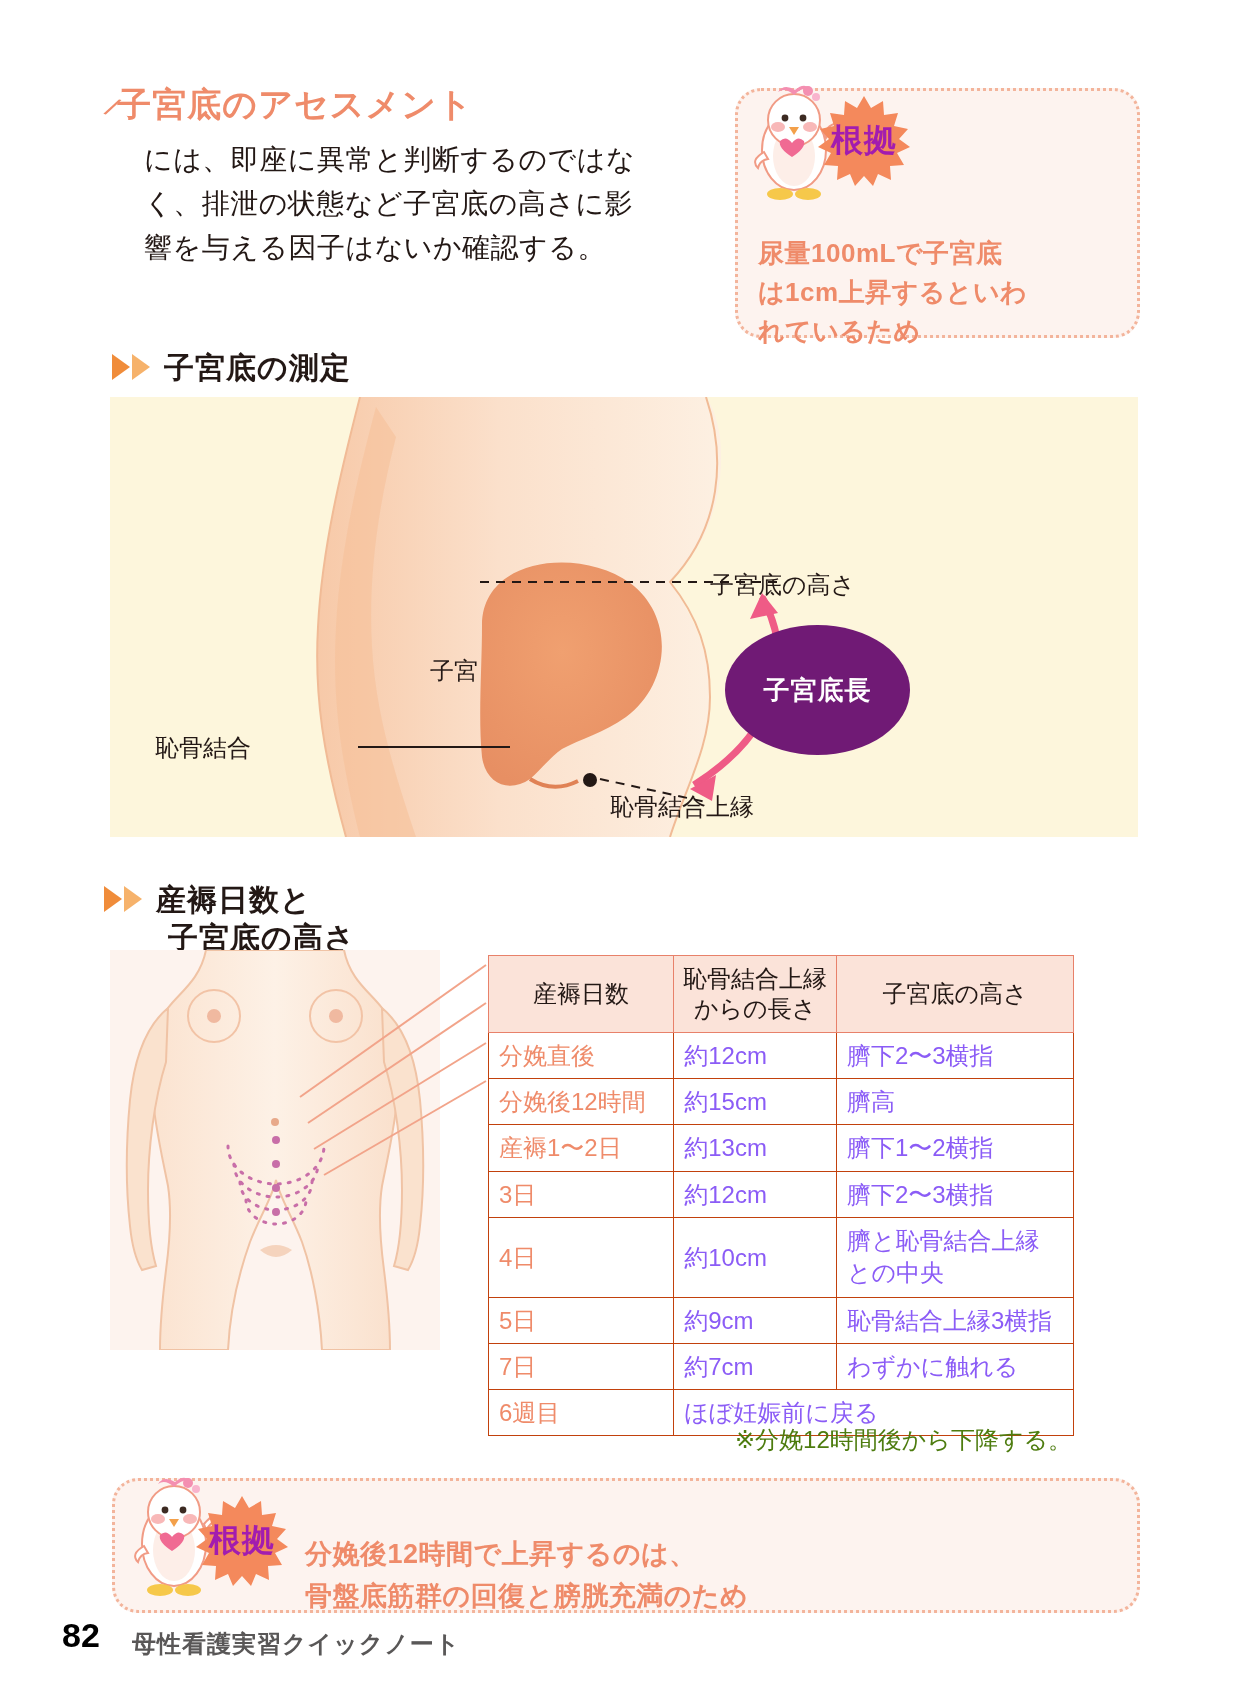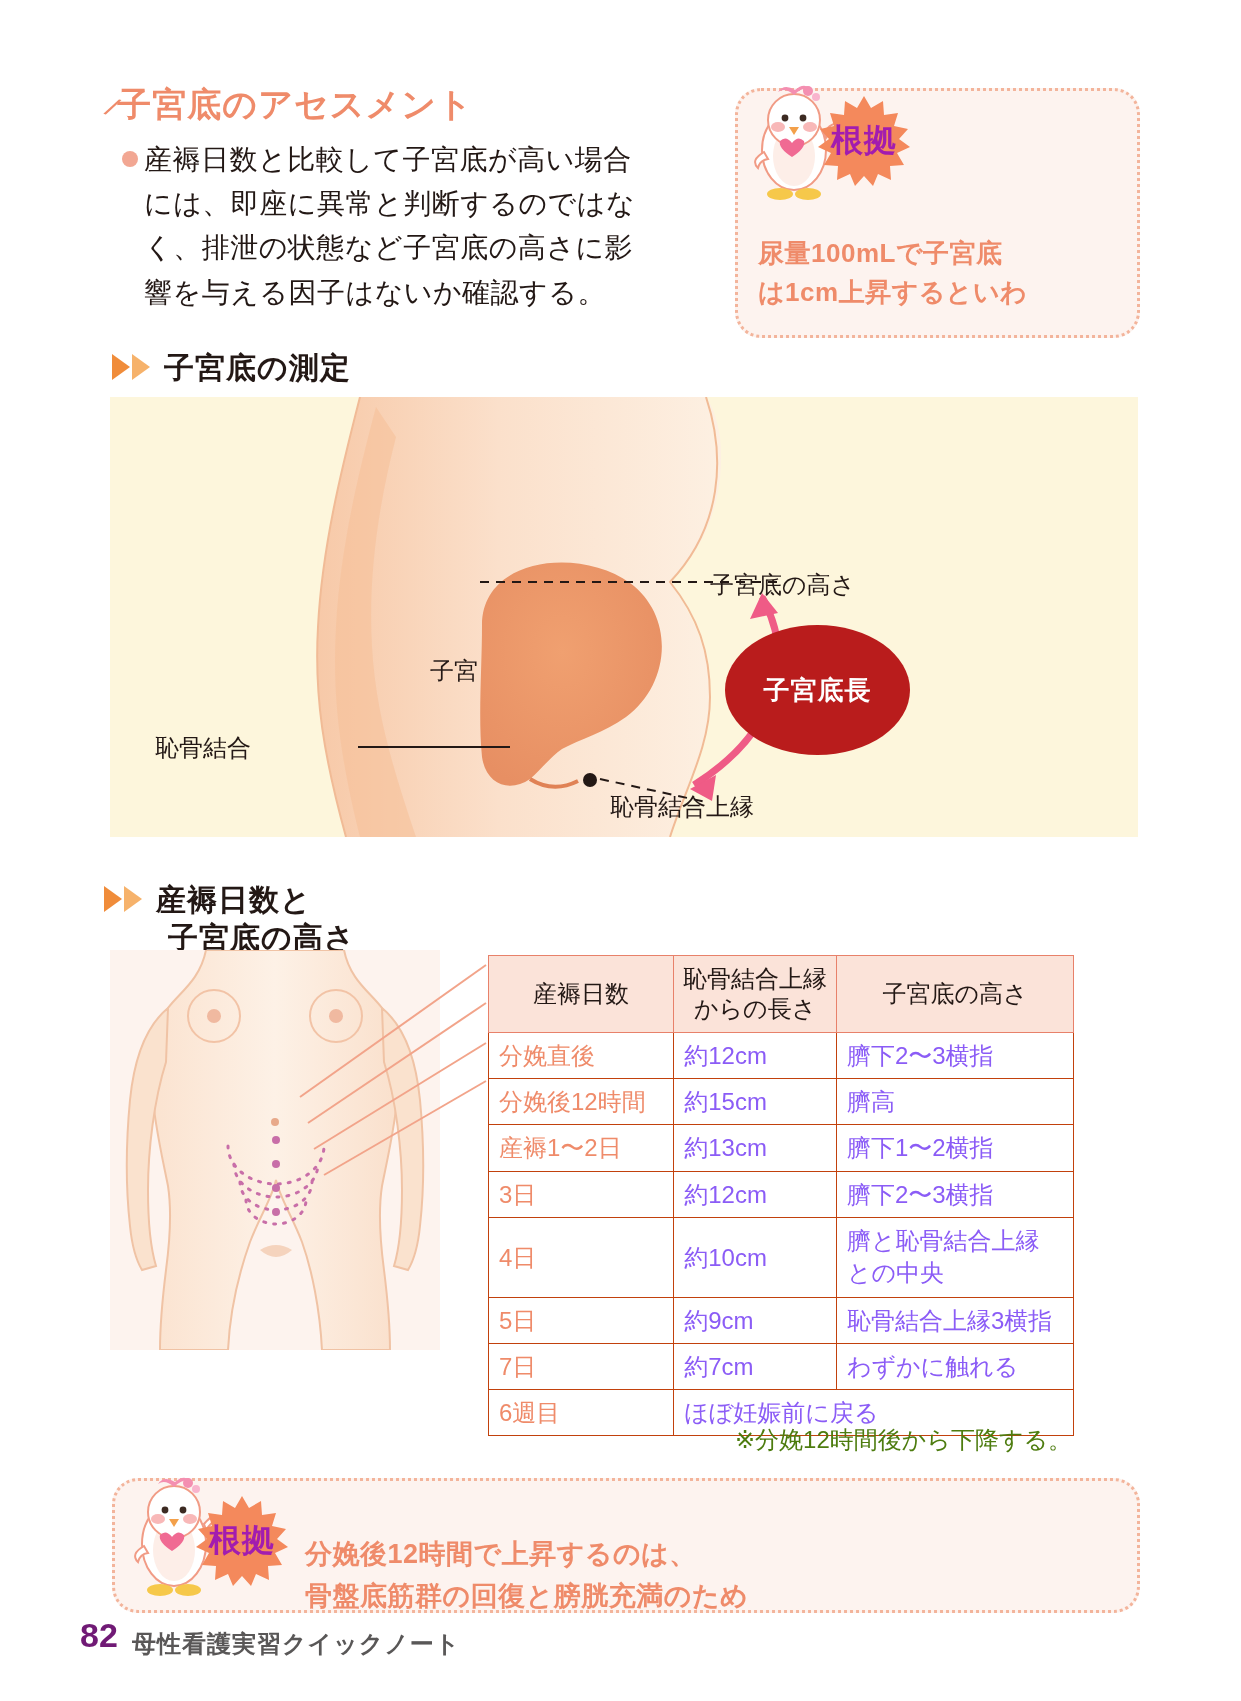"産褥日数と比較して子宮底が高い場合" div { html: <div><span></span><span>産褥日数と比較して子宮底が高い場合</span></div> -> none }
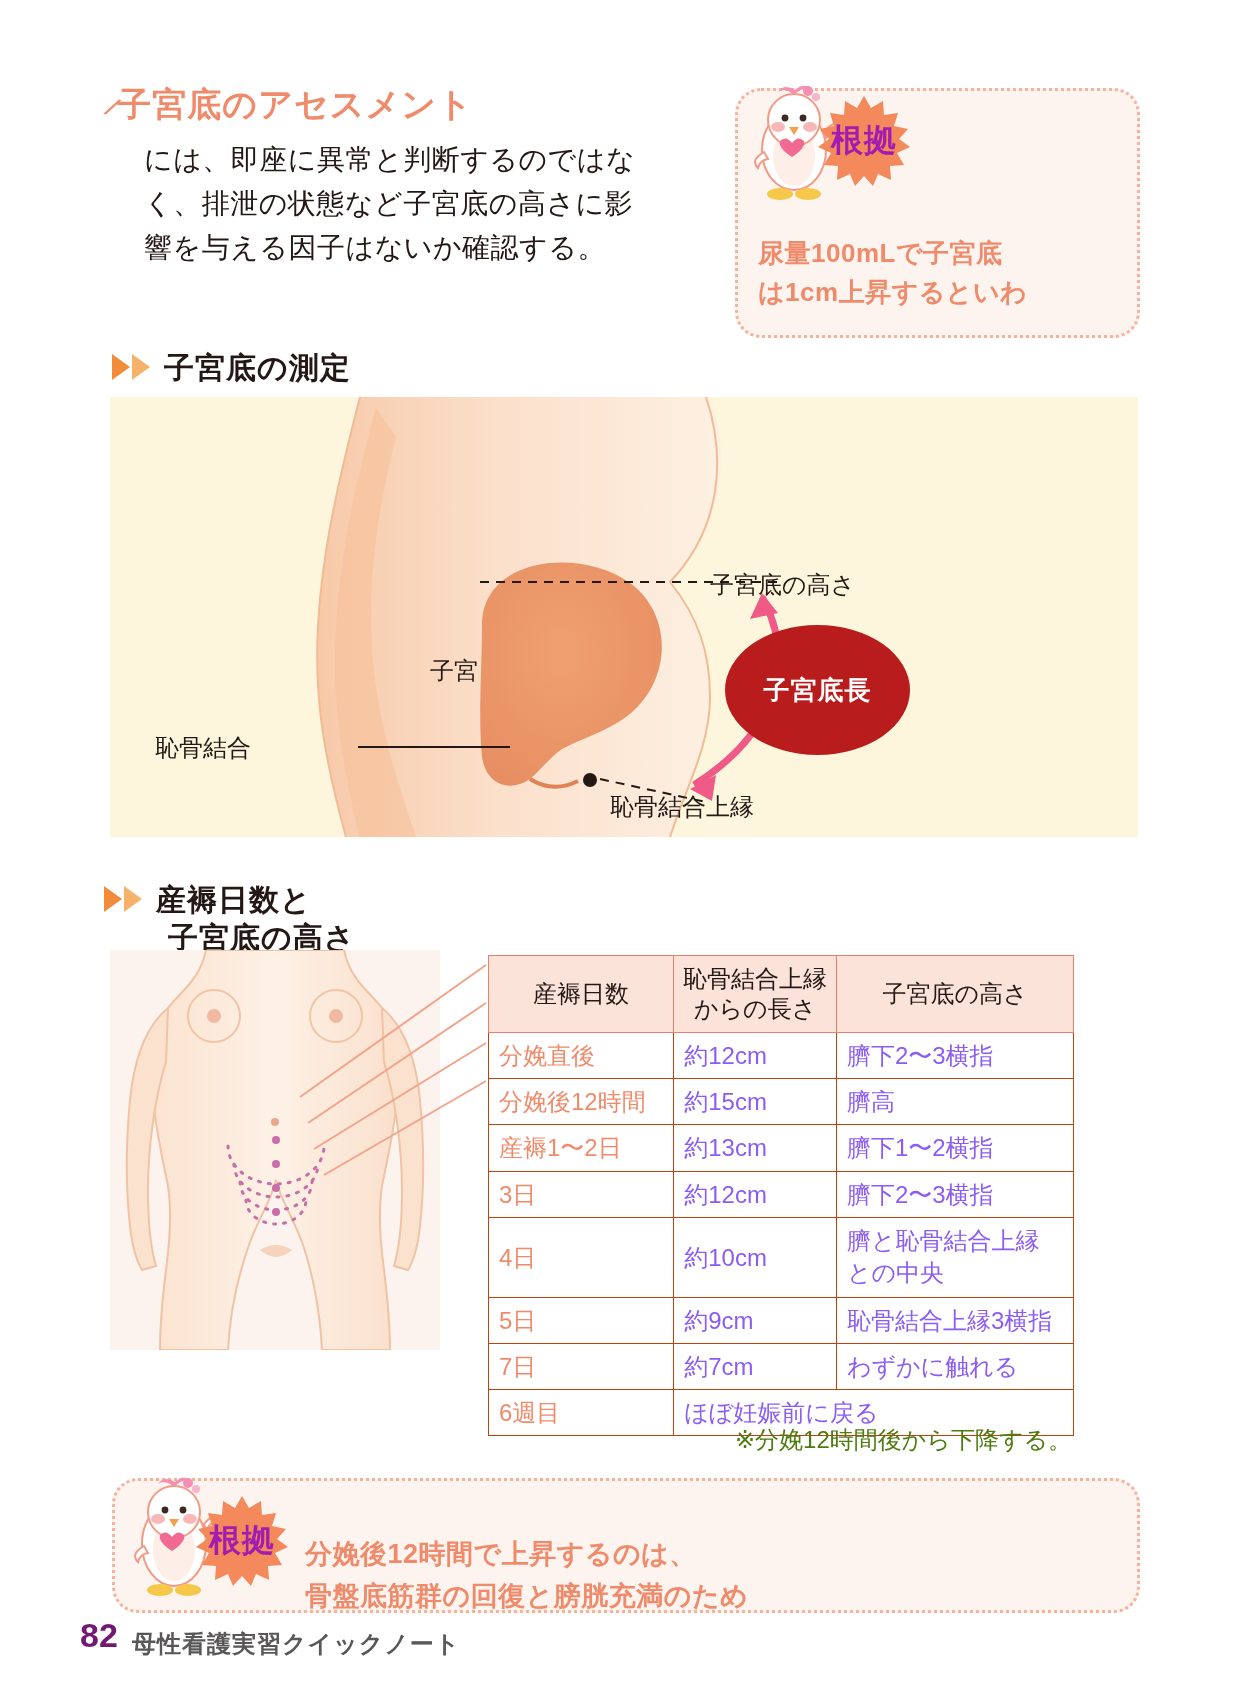"れているため" div { html: none -> <div>れているため</div> }
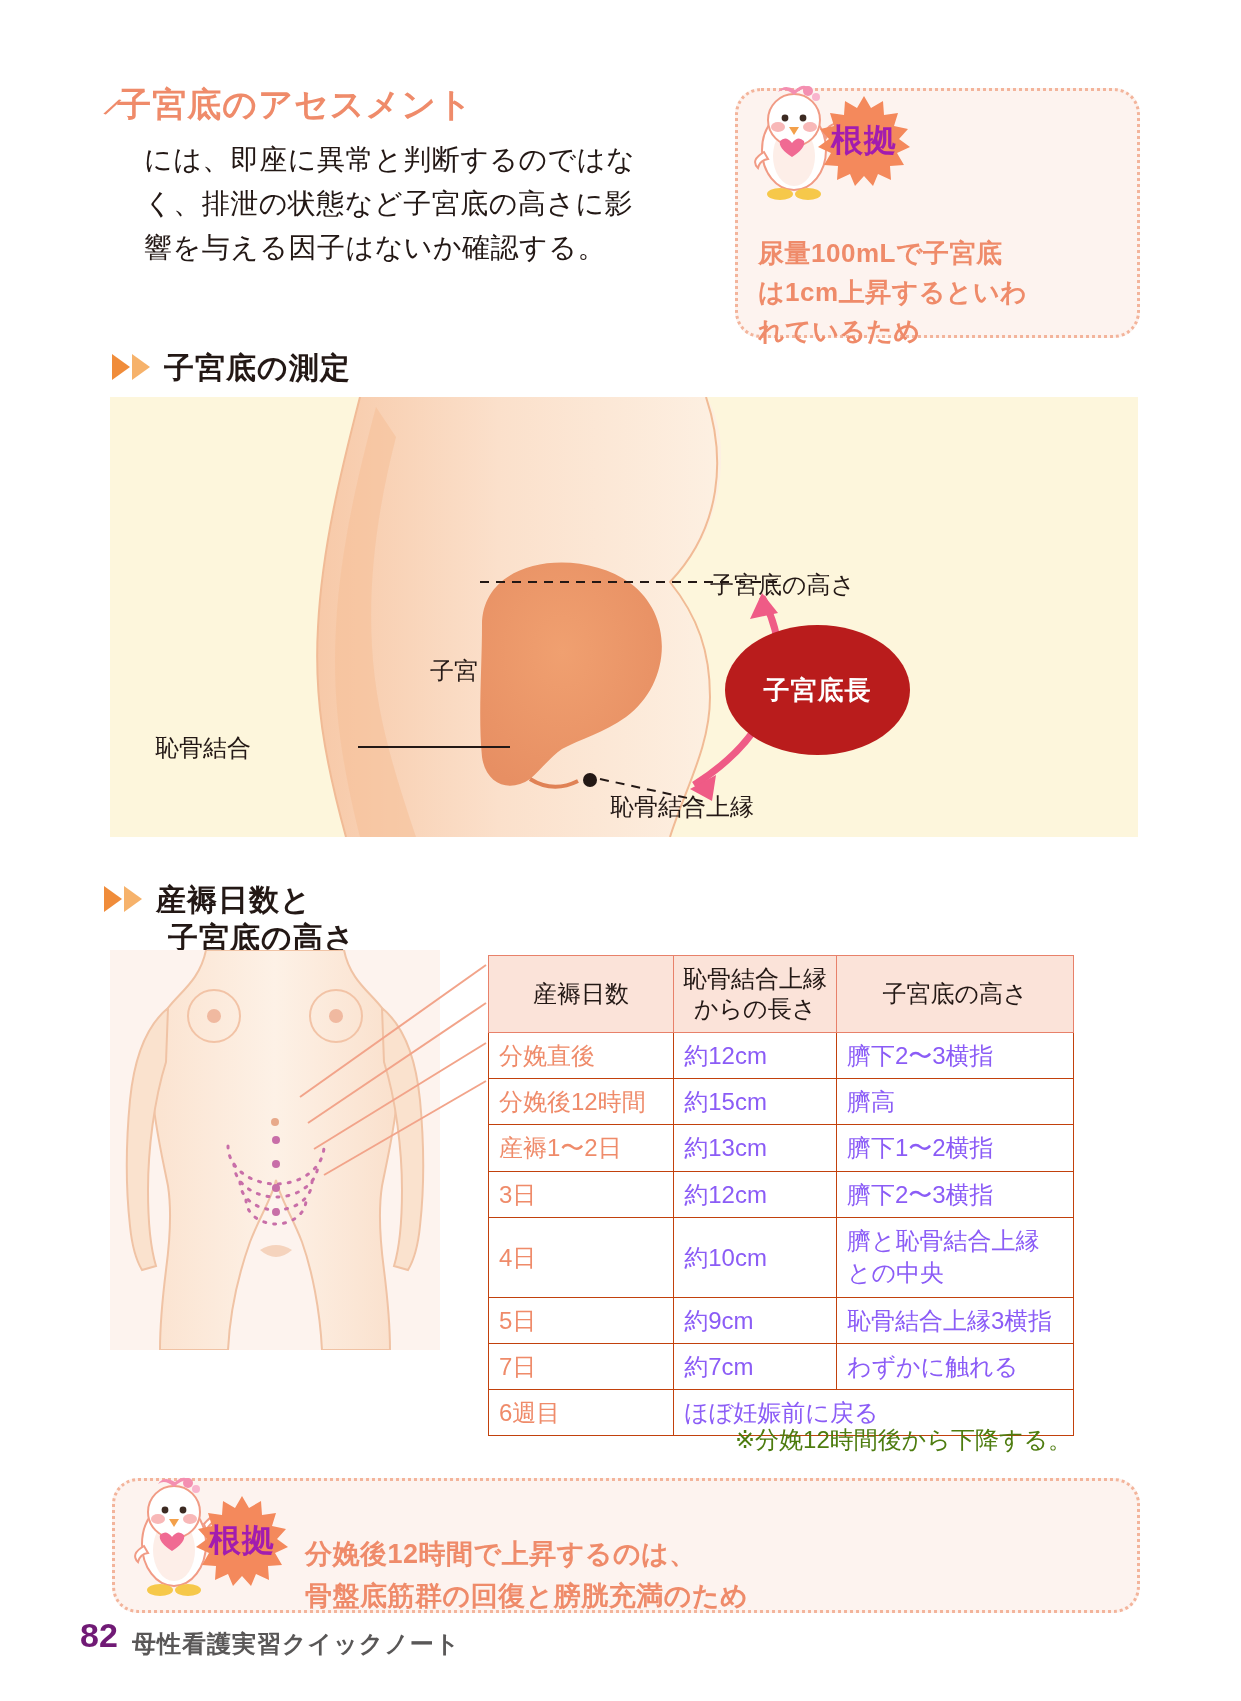"子宮底長" .oval-pink { background: #b91c1c -> #701a75 }
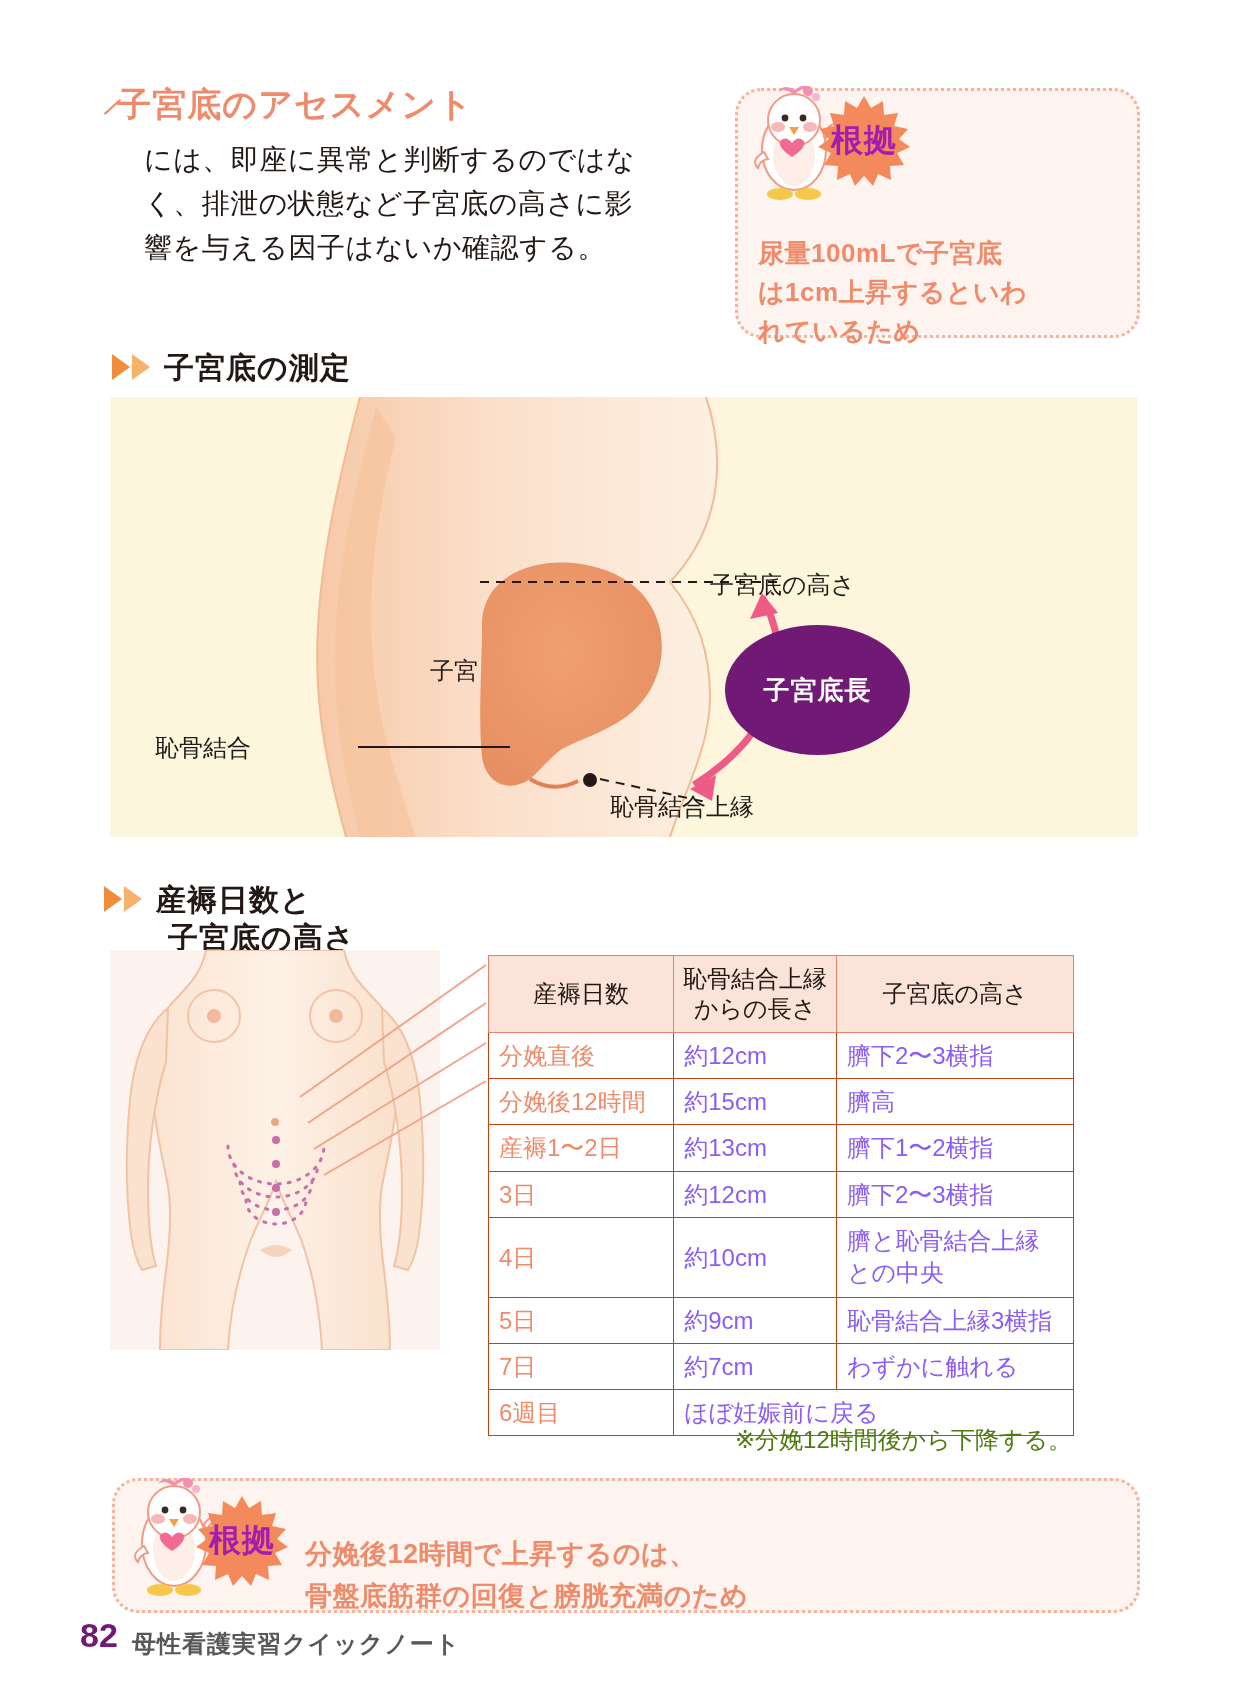"82" .pg-num { color: #701a75 -> #000000; left: 80px -> 62px }
